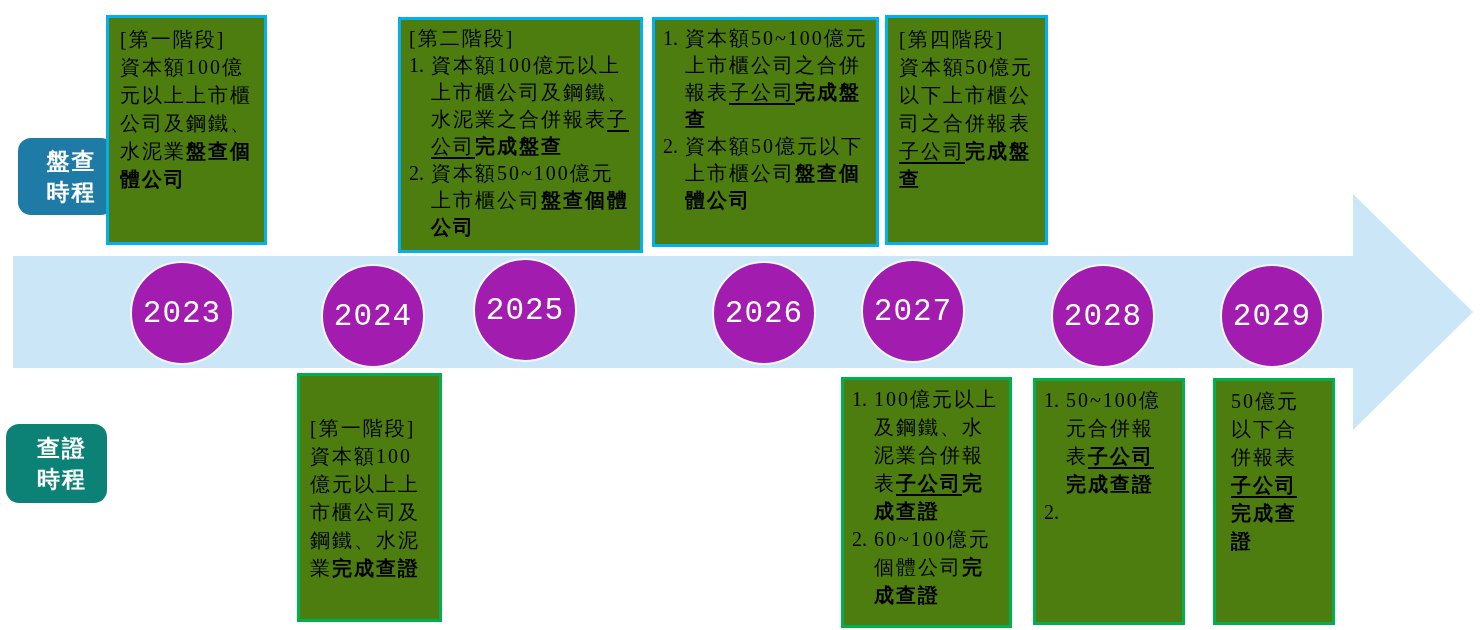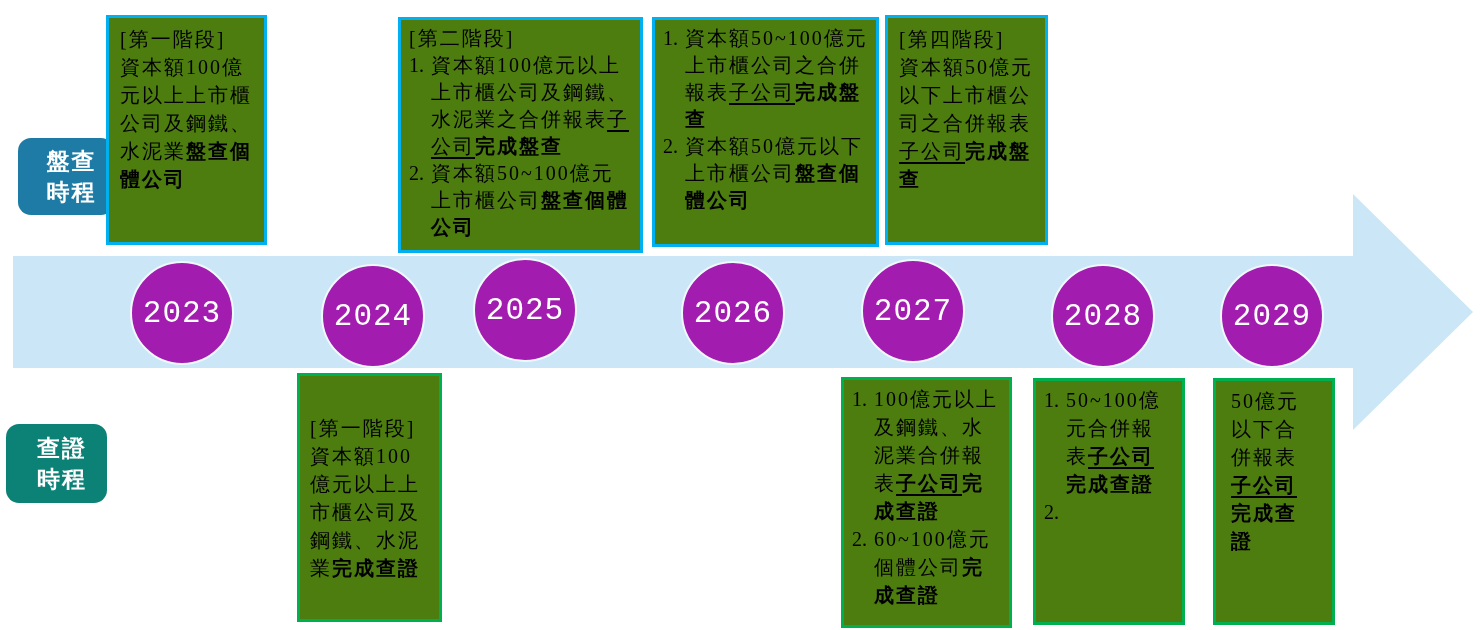"2026" .c3 { left: 681px -> 712px }
